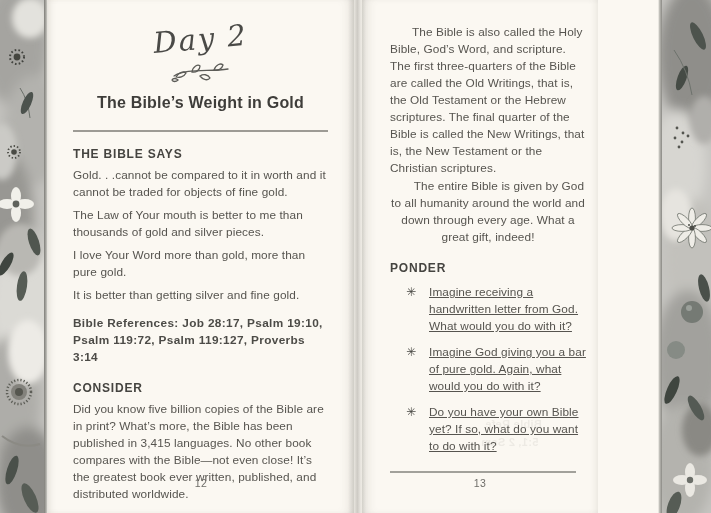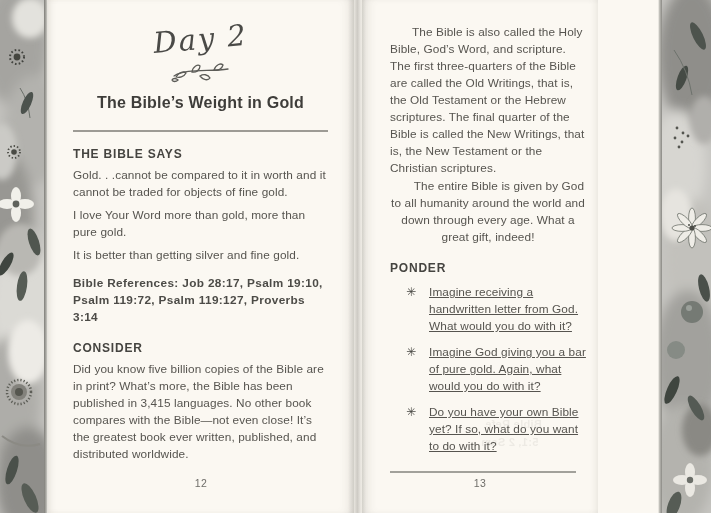"The Law of Your mouth" p.body-text { html: none -> <p>The Law of Your mouth is better to me than thousands of gold and silver pieces.</p> }
